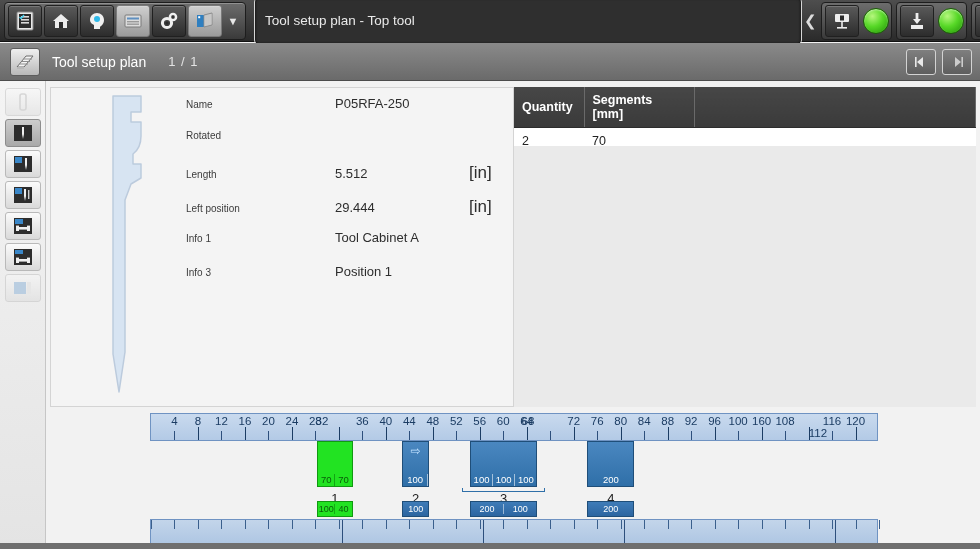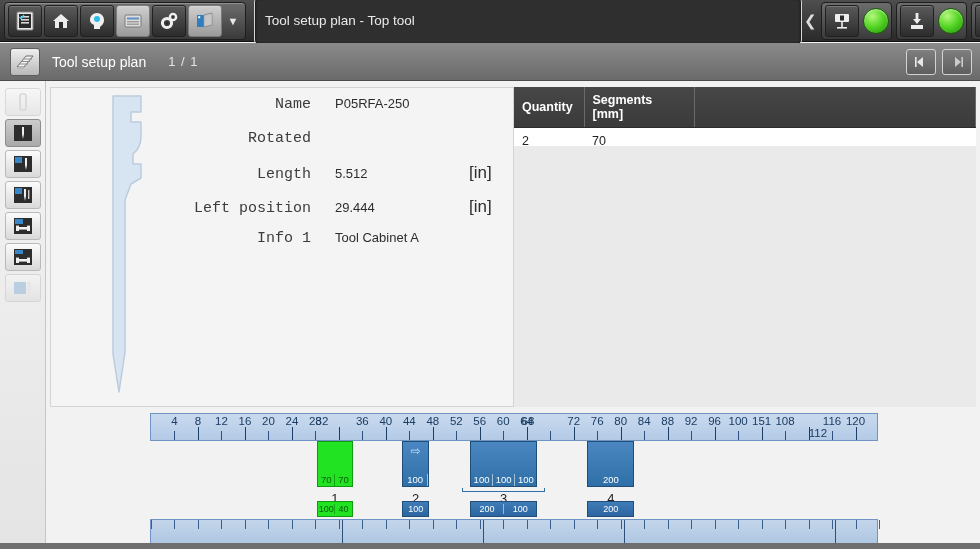"Name" .plabel { font-family: Liberation Mono, monospace -> none; font-size: 15px -> 10px; text-align: right -> none }
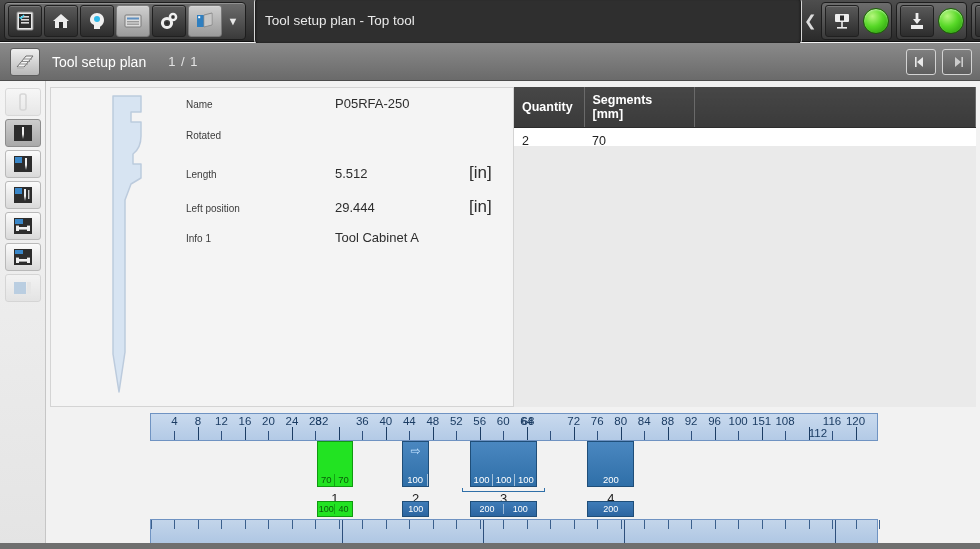"Info 3" div.prow { html: none -> <div> <div>Info 3</div> <div>Position 1</div> <div></div> </div> }
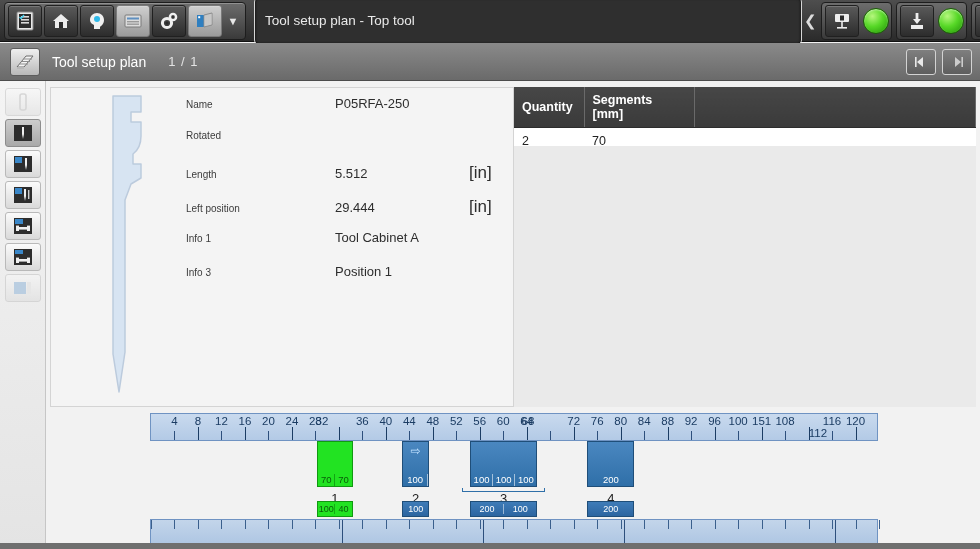"151" div.lbl { text: 151 -> 160 }
